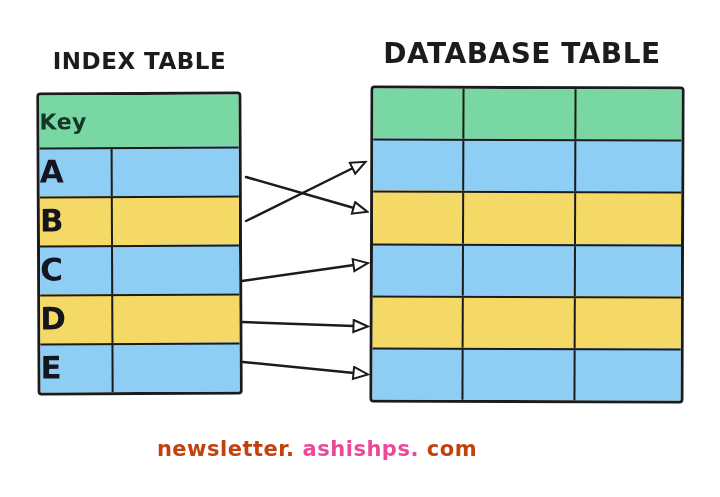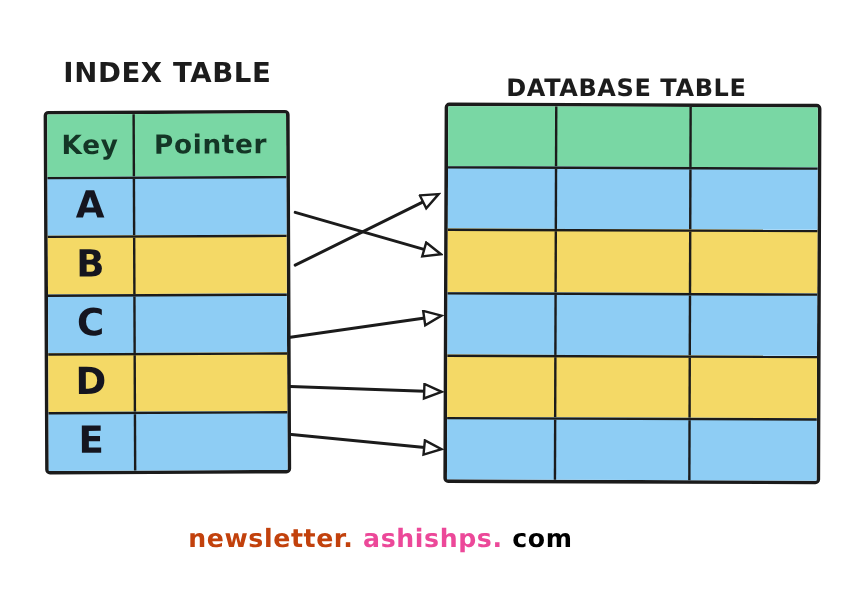"DATABASE TABLE" .db-title { font-size: 20px -> 28px; margin-top: 24px -> none }
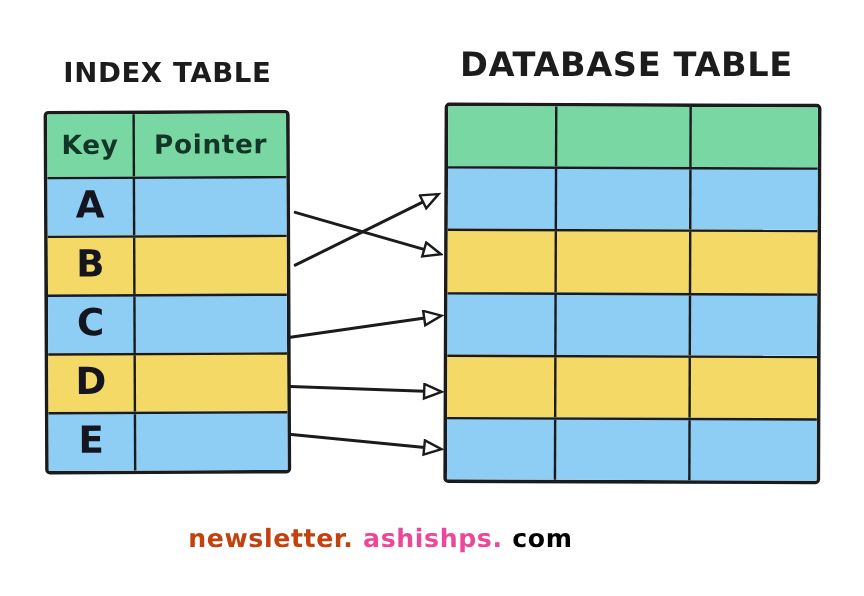"Key" .tcell { justify-content: center -> flex-start }
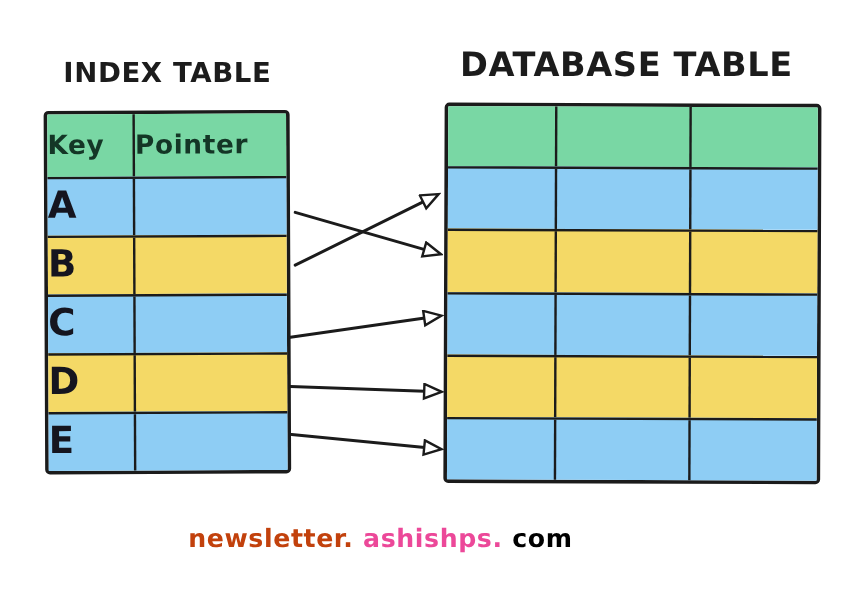"Pointer" div.tcell { html: <div> <span>Pointer</span> </div> -> none }
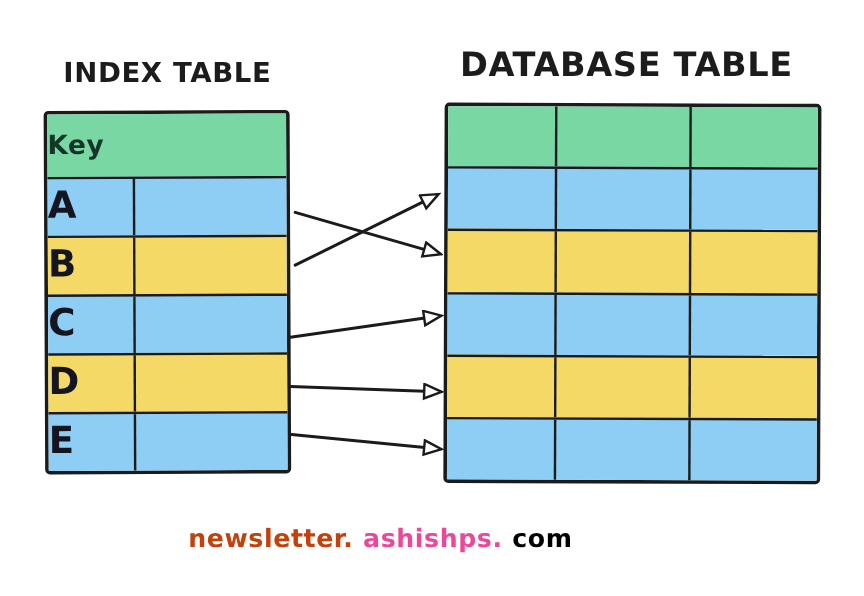"com" span.footer-seg { color: #000000 -> #c2410c }
